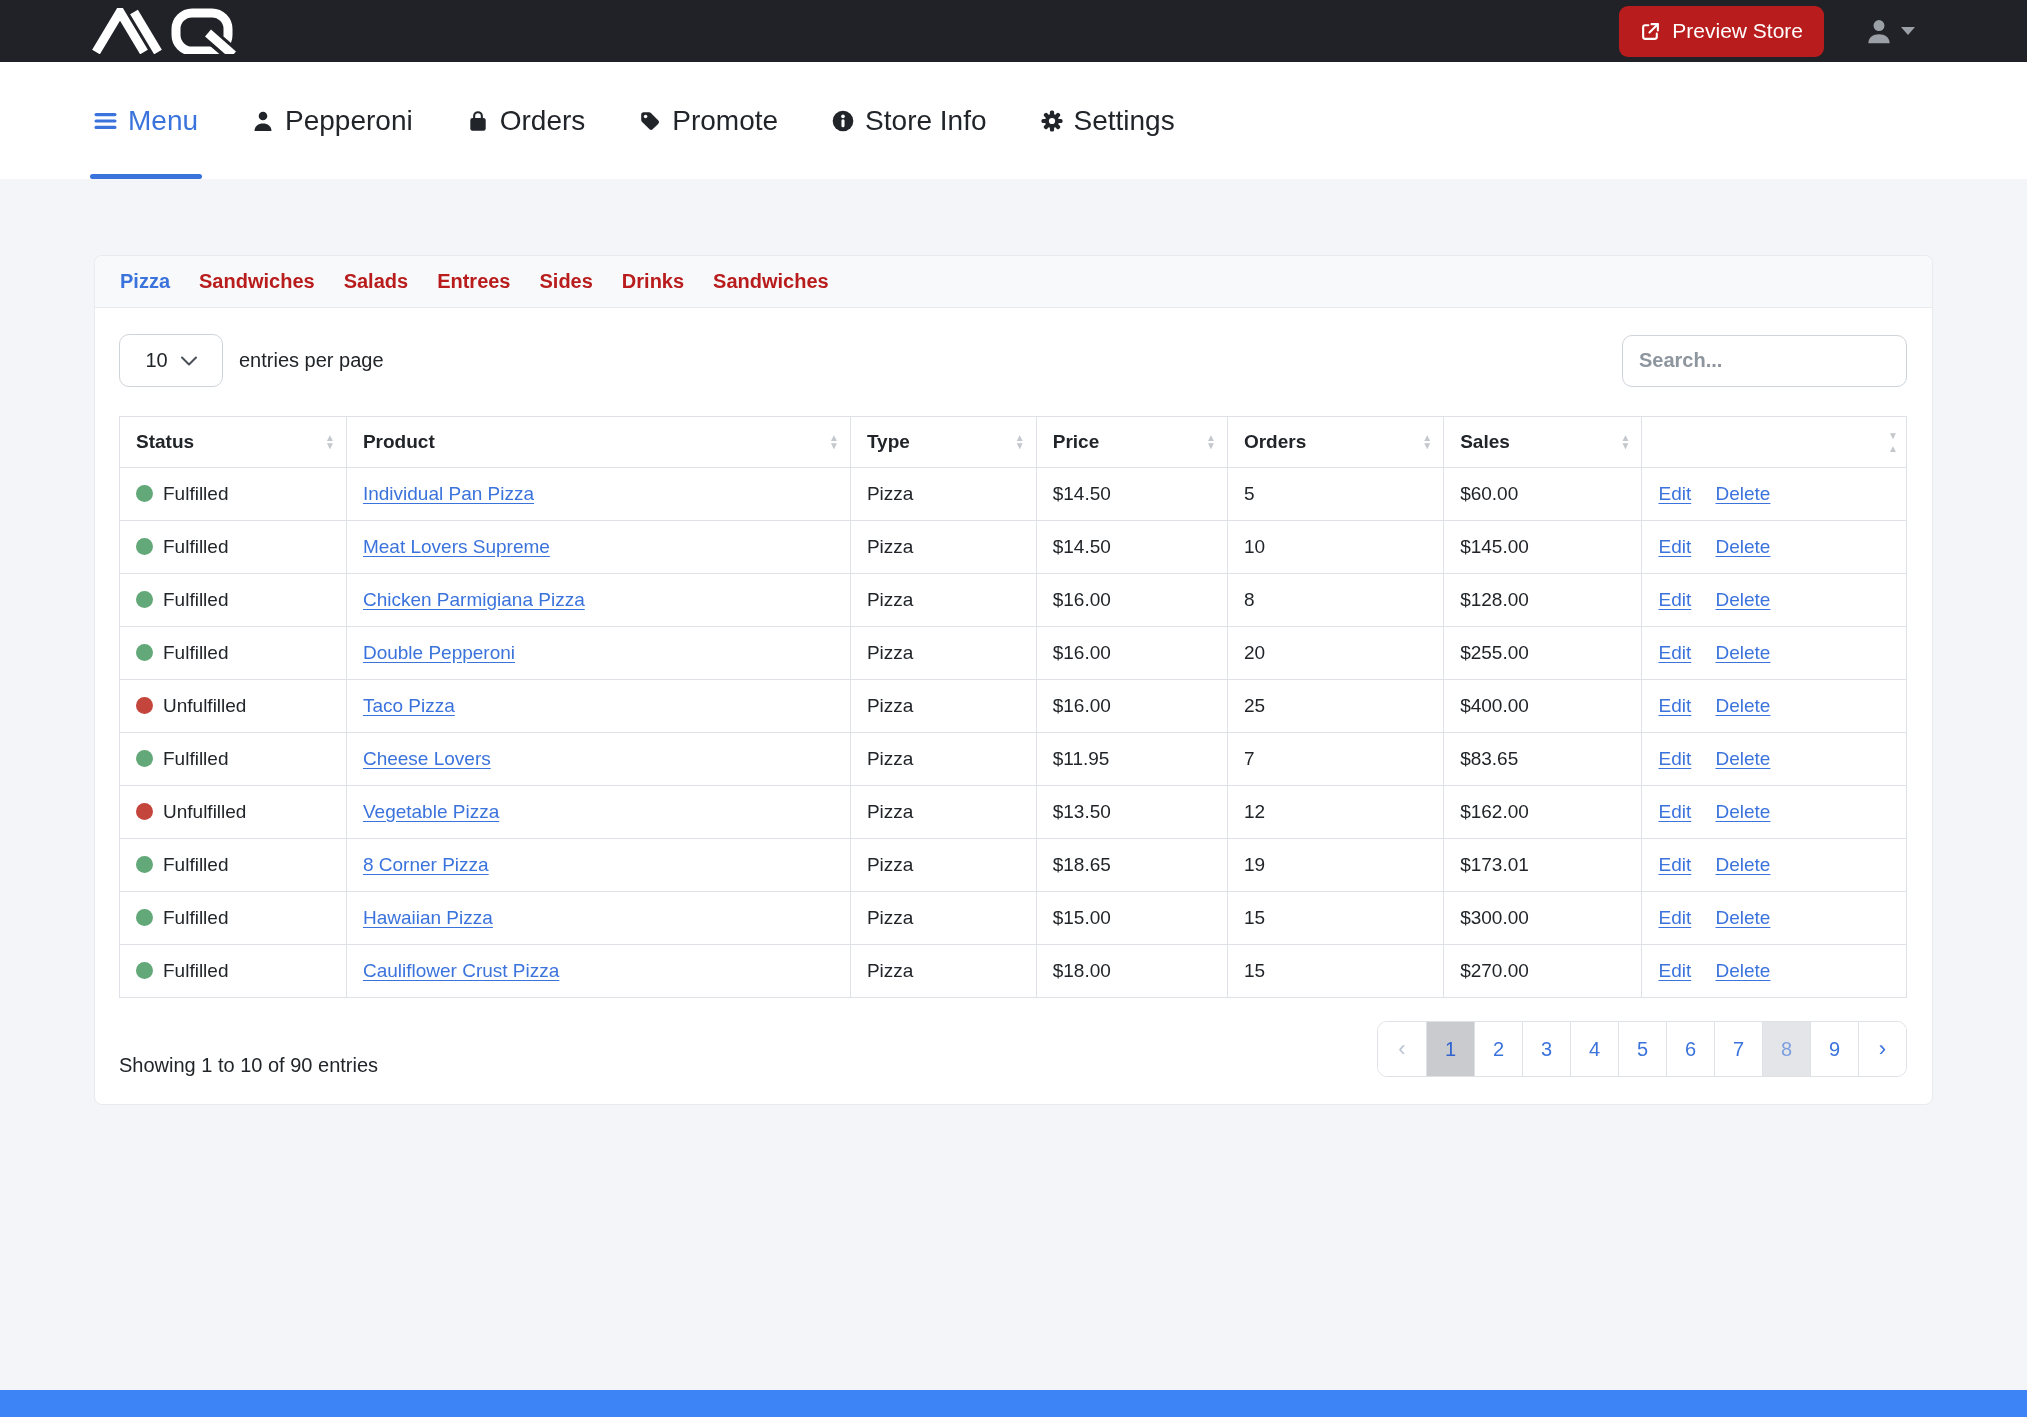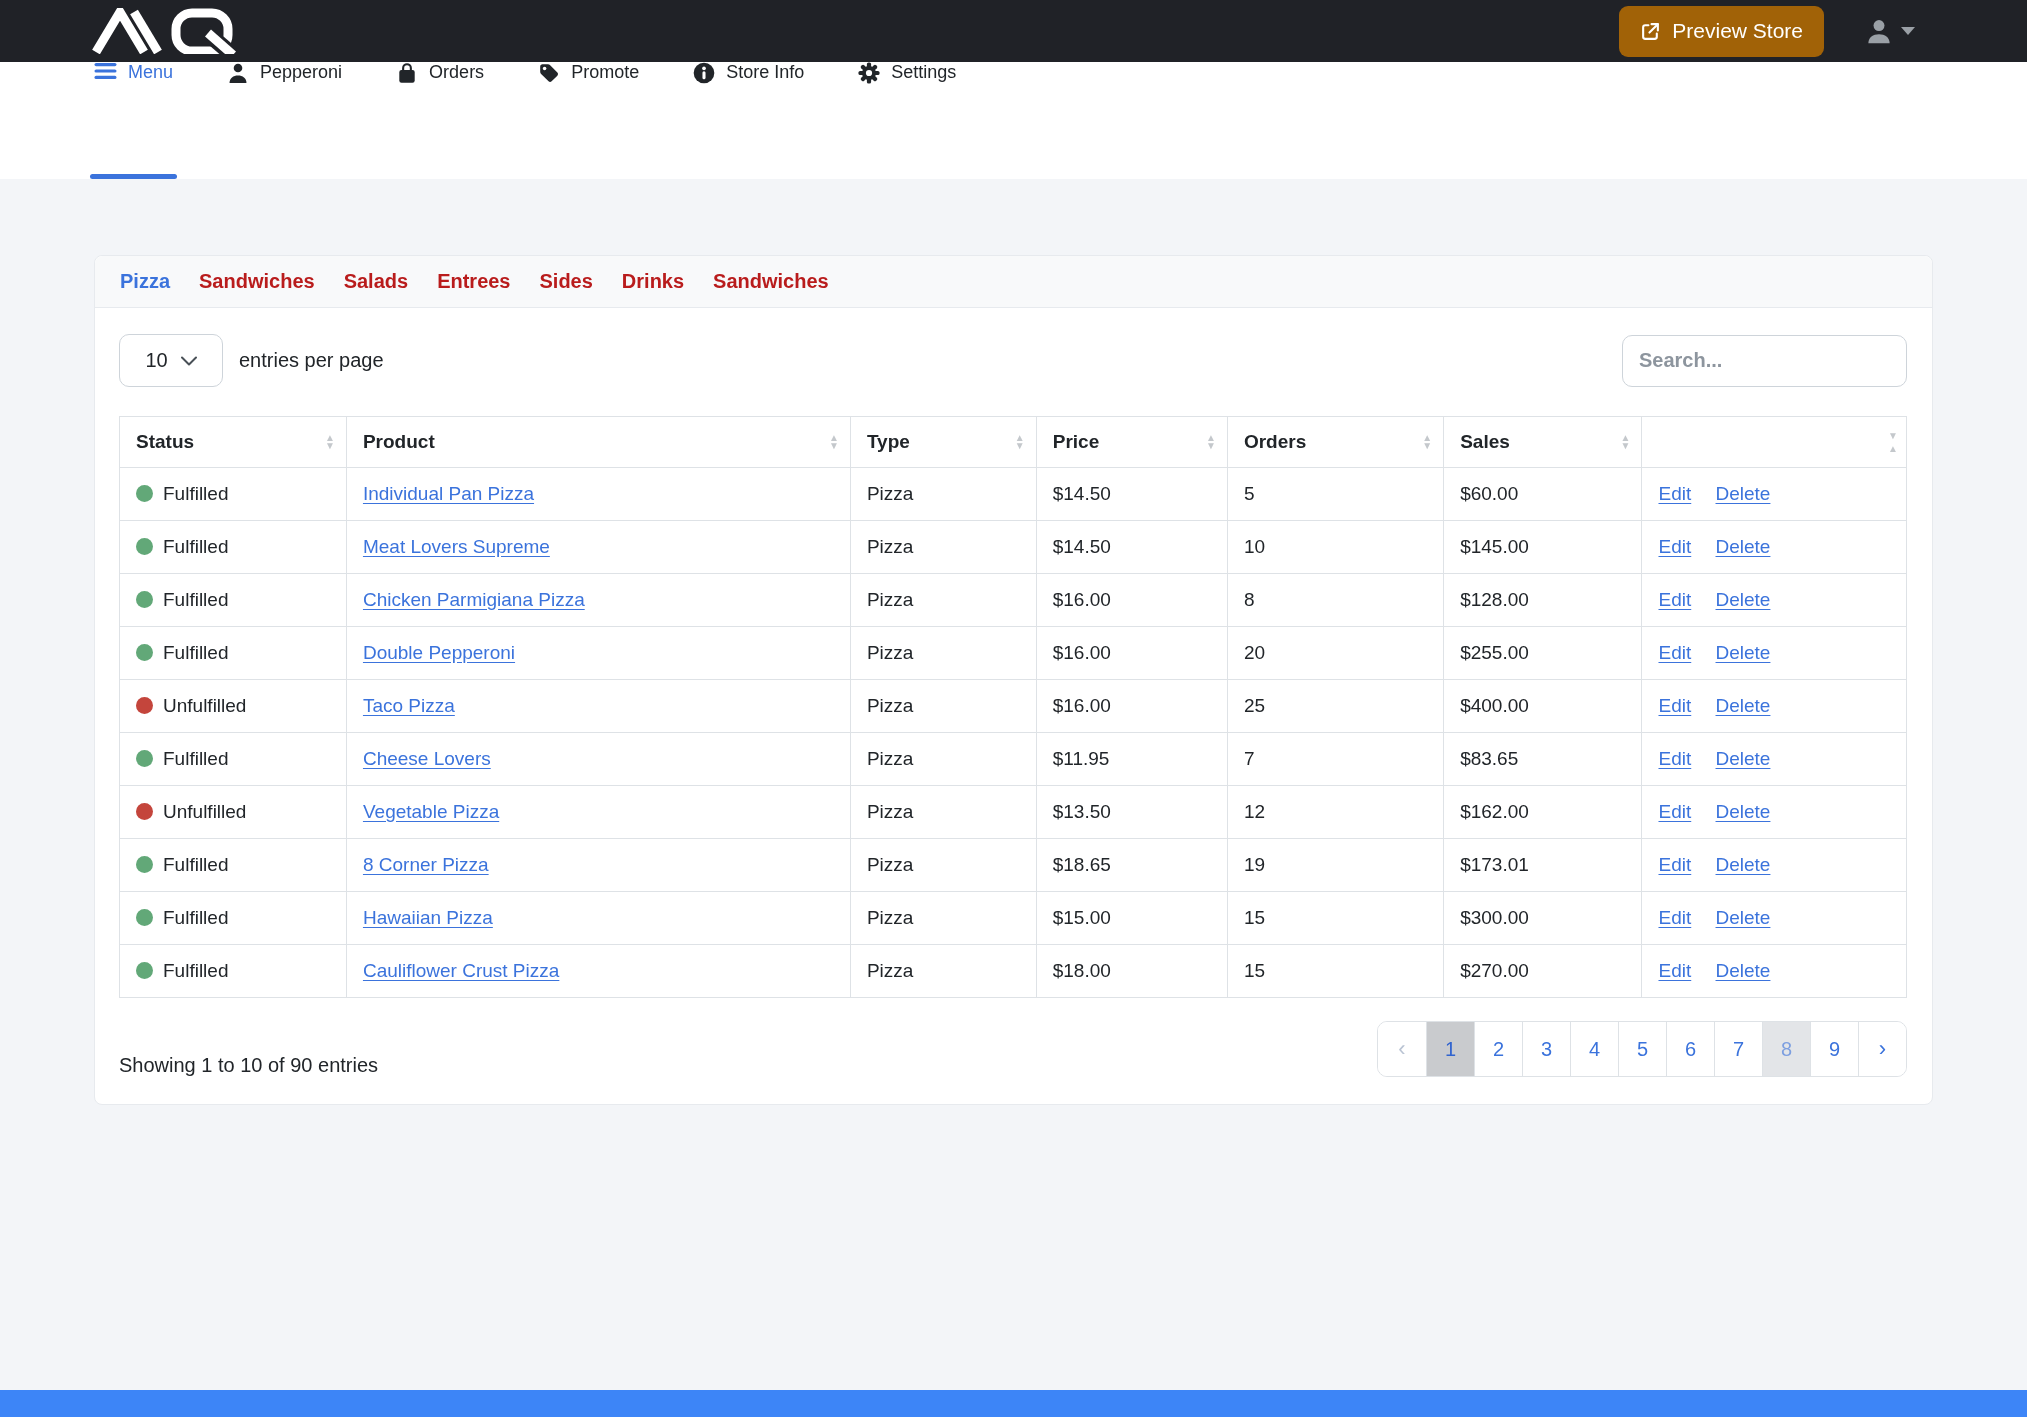"Preview Store" .btn-preview { background: #a16207 -> #b91c1c }
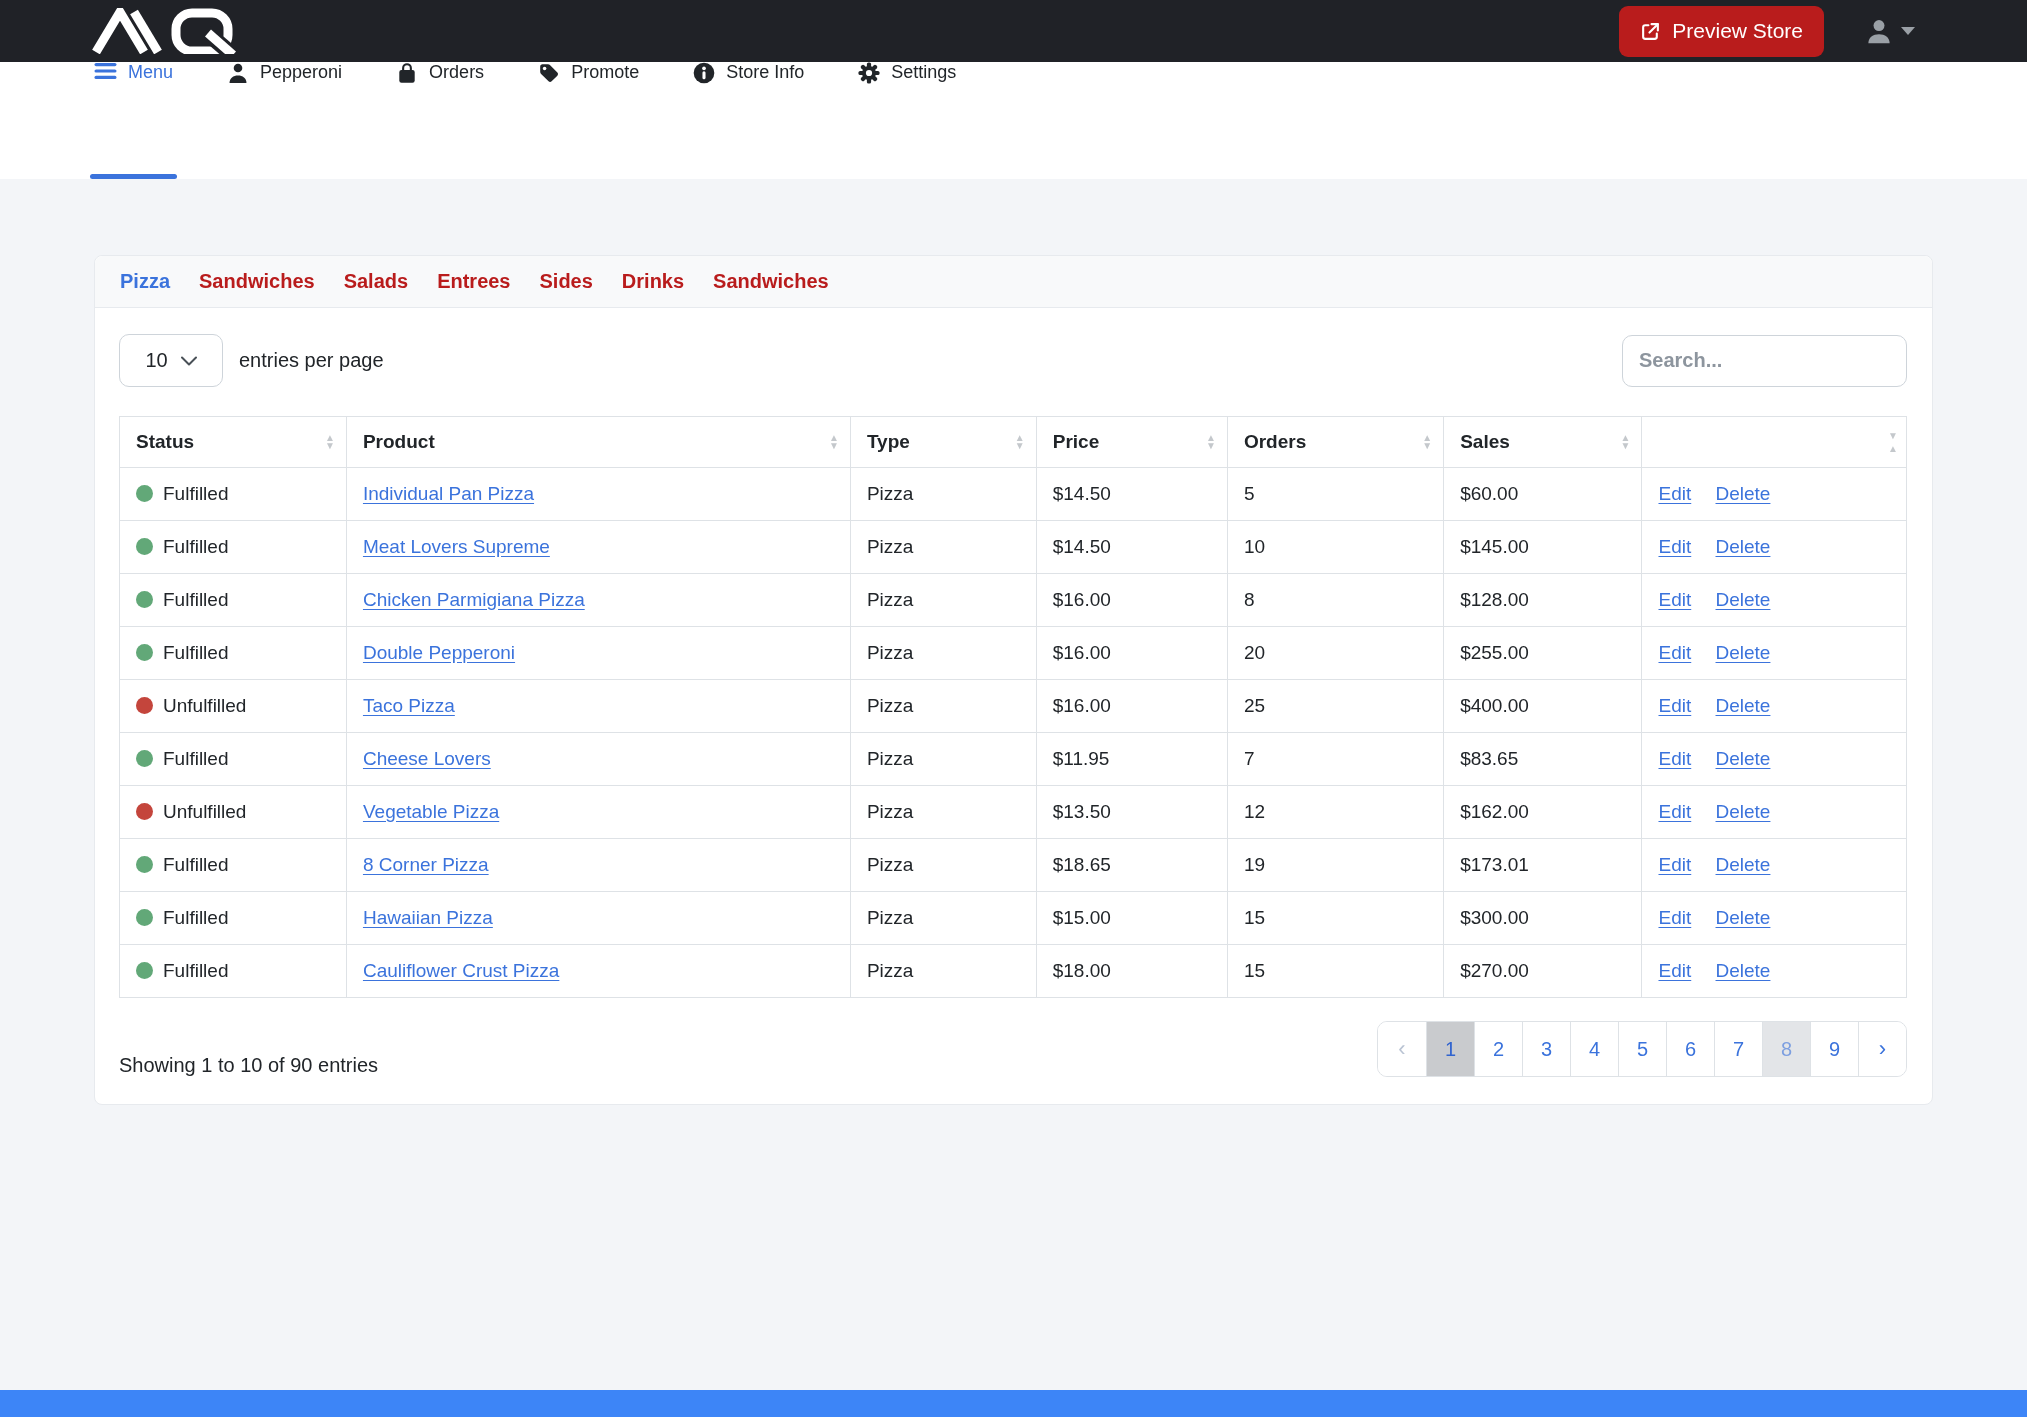"Menu" .nav-item { align-items: flex-start -> center; font-size: 18px -> 28px }
